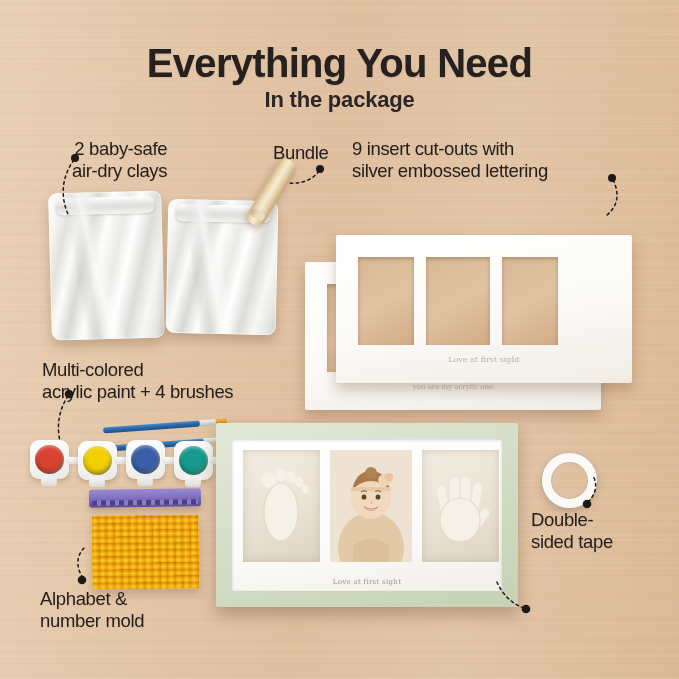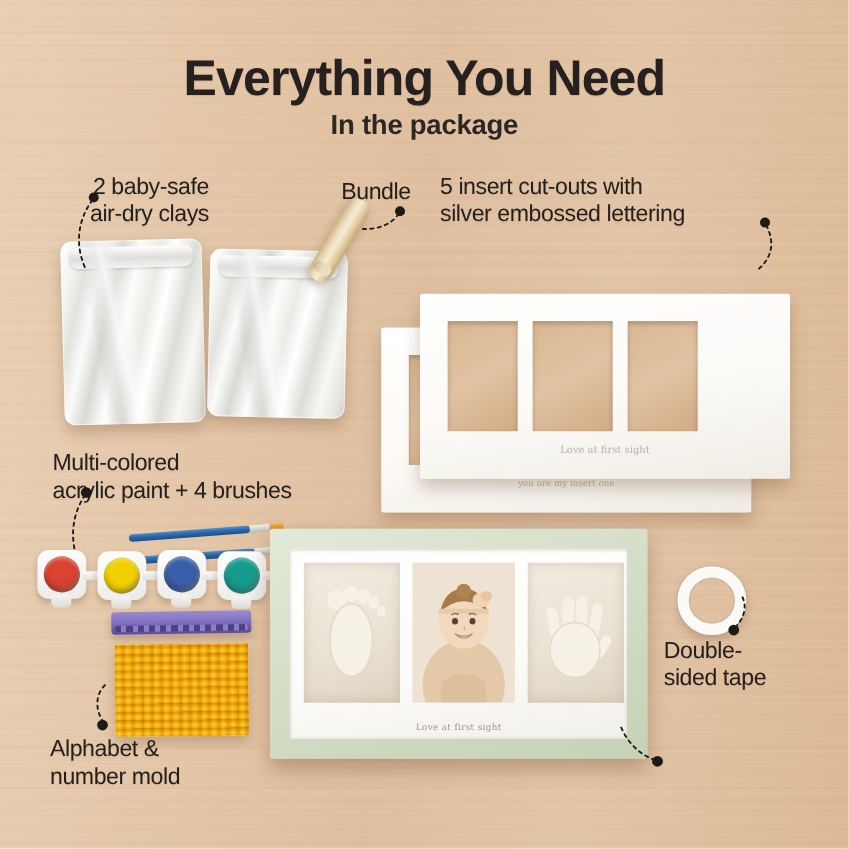"5 insert cut-outs with" div.label { text: 5 -> 9 }
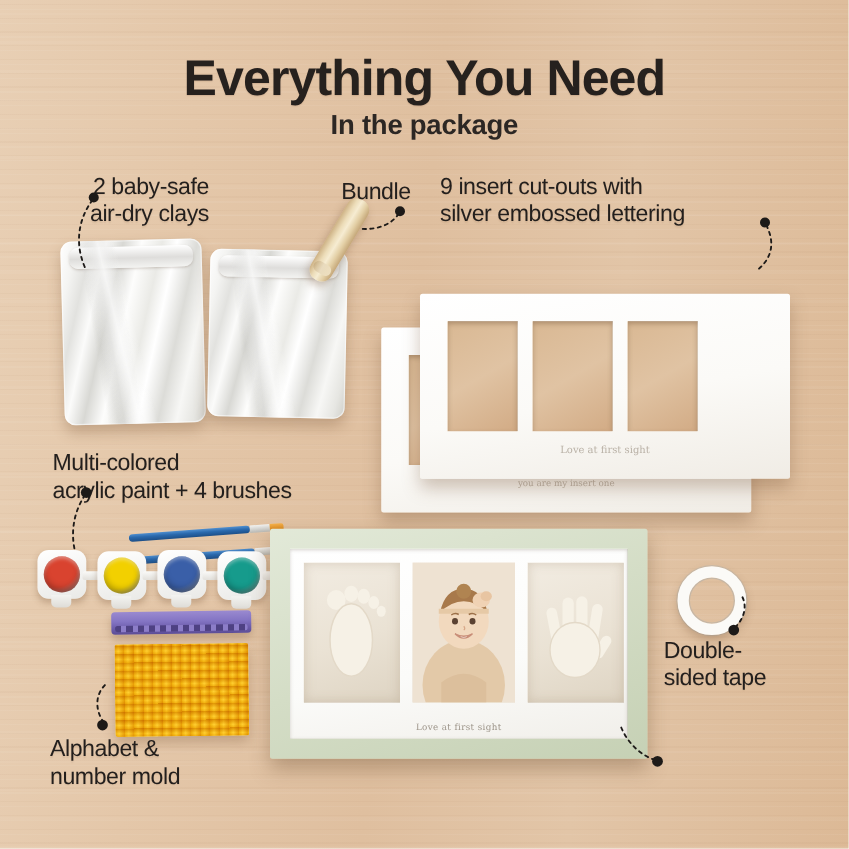"you are my insert one" div.script { text: insert -> acrylic }
